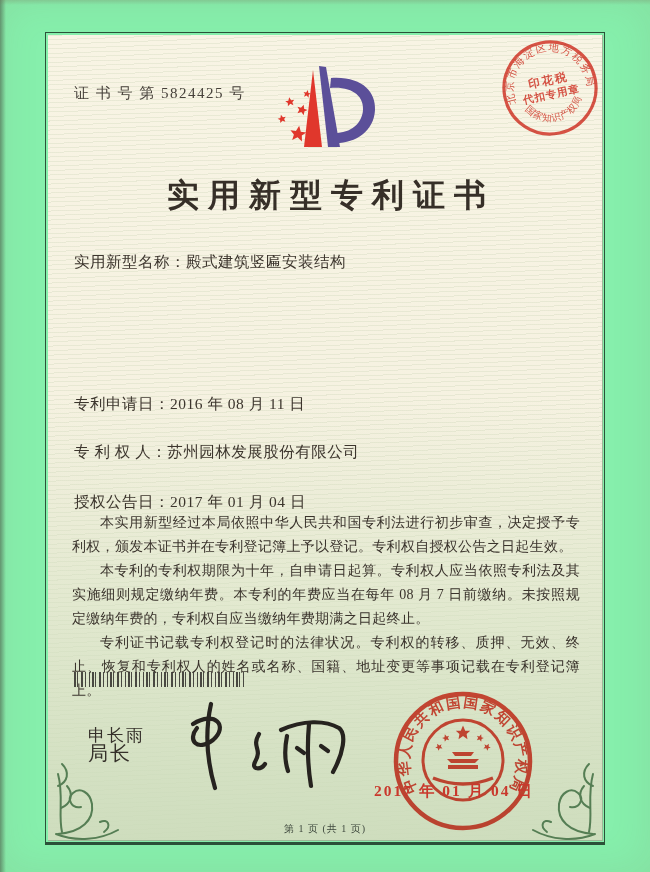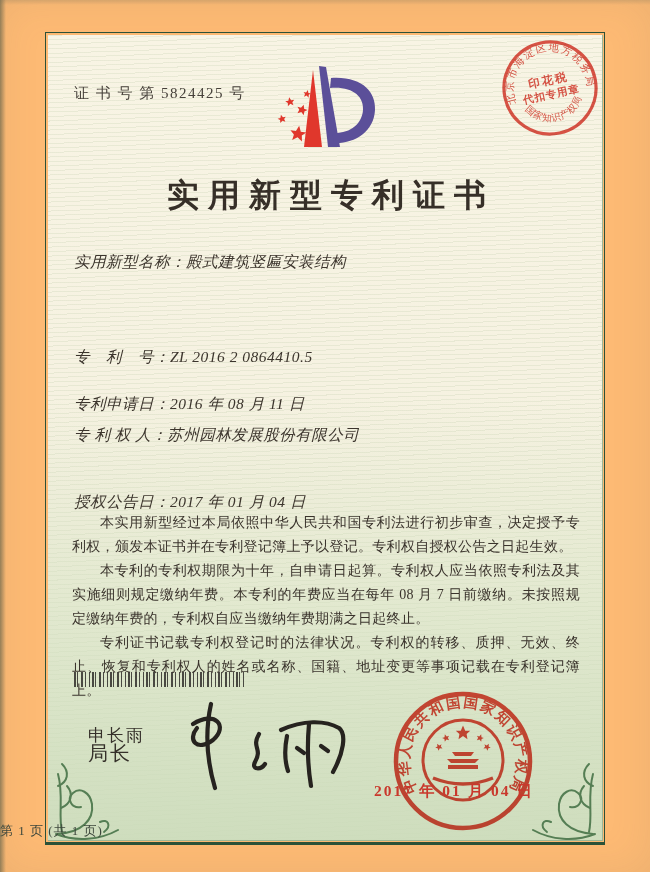"证 书 号 第 5824425" .page { background: #fdba74 -> #86efac }
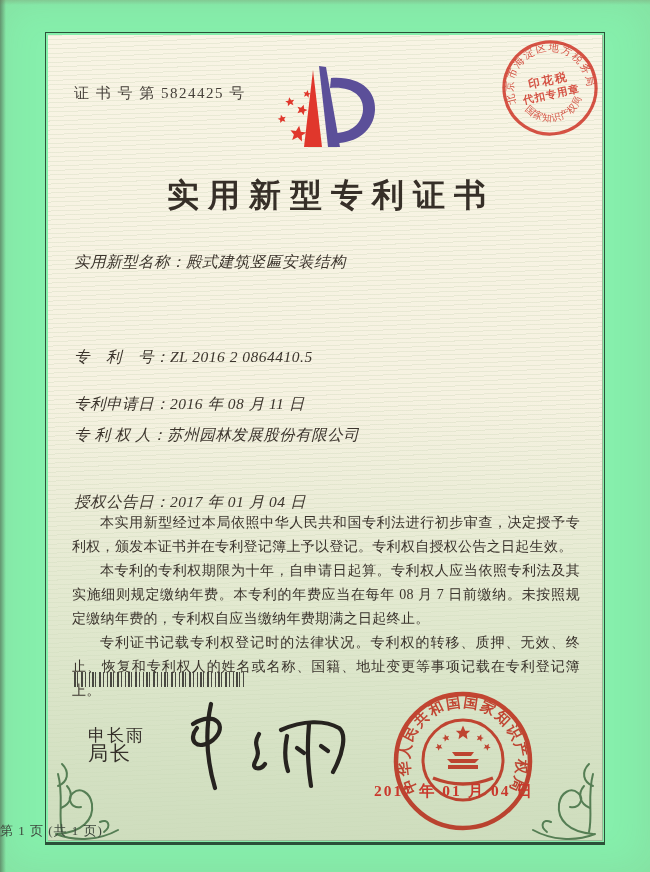"实用新型名称：殿式建筑竖匾安装结构" .field { font-style: italic -> none }
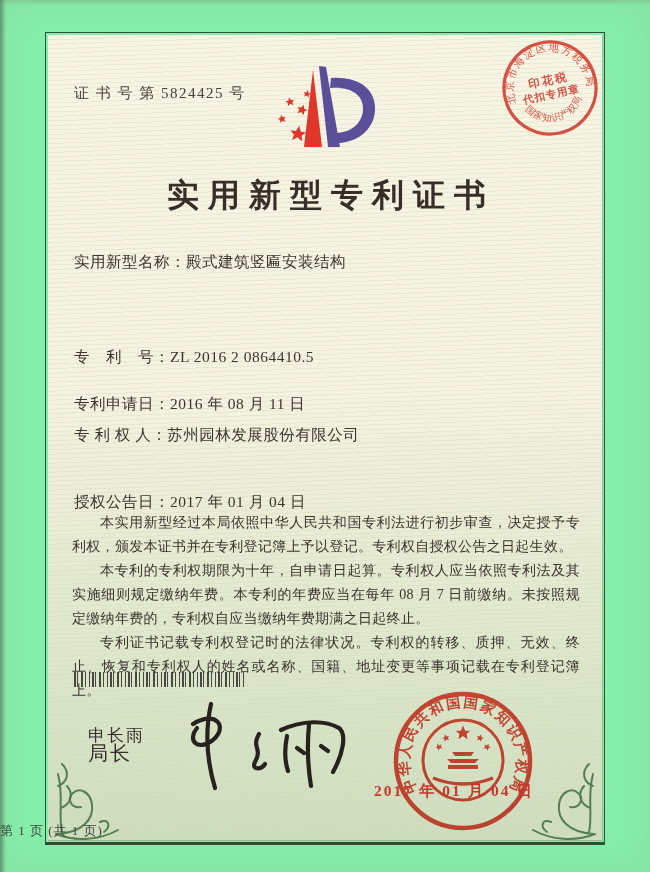"专 利 号：ZL 2016 2" div.field { html: <div> <span>专 利 号：</span><span>ZL 2016 2 0864410.5</span> </div> -> none }
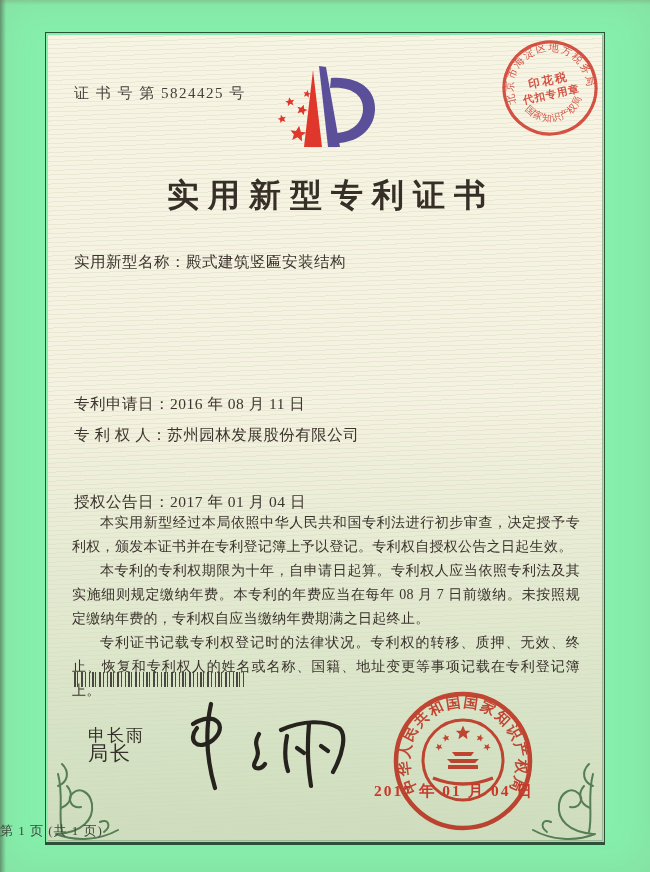"专 利 权 人：苏州园林发展股份有限公司" .f4 { top: 425px -> 442px }
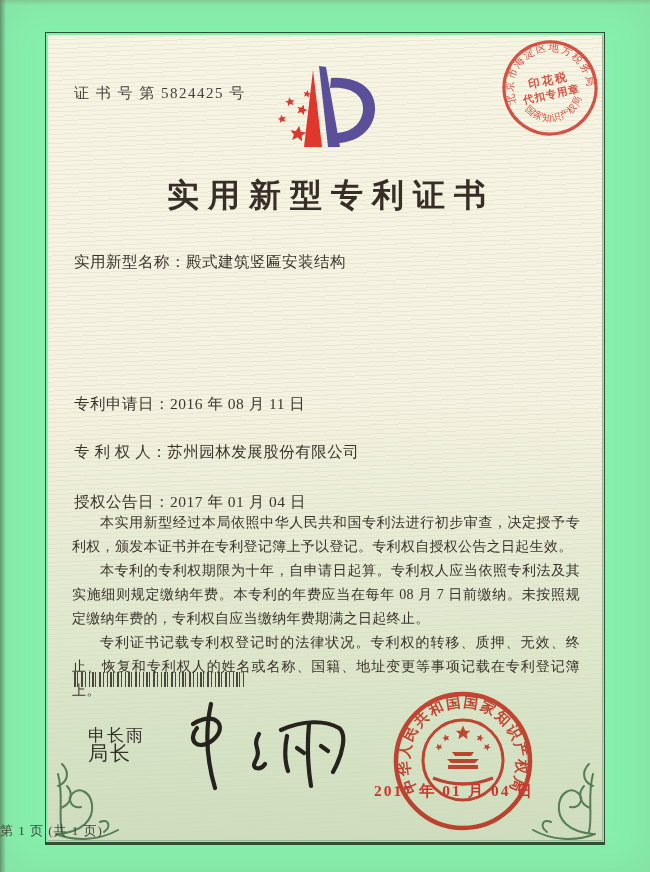"第 1 页 (共 1" .footer { font-size: 13px -> 10px; text-align: left -> center }
